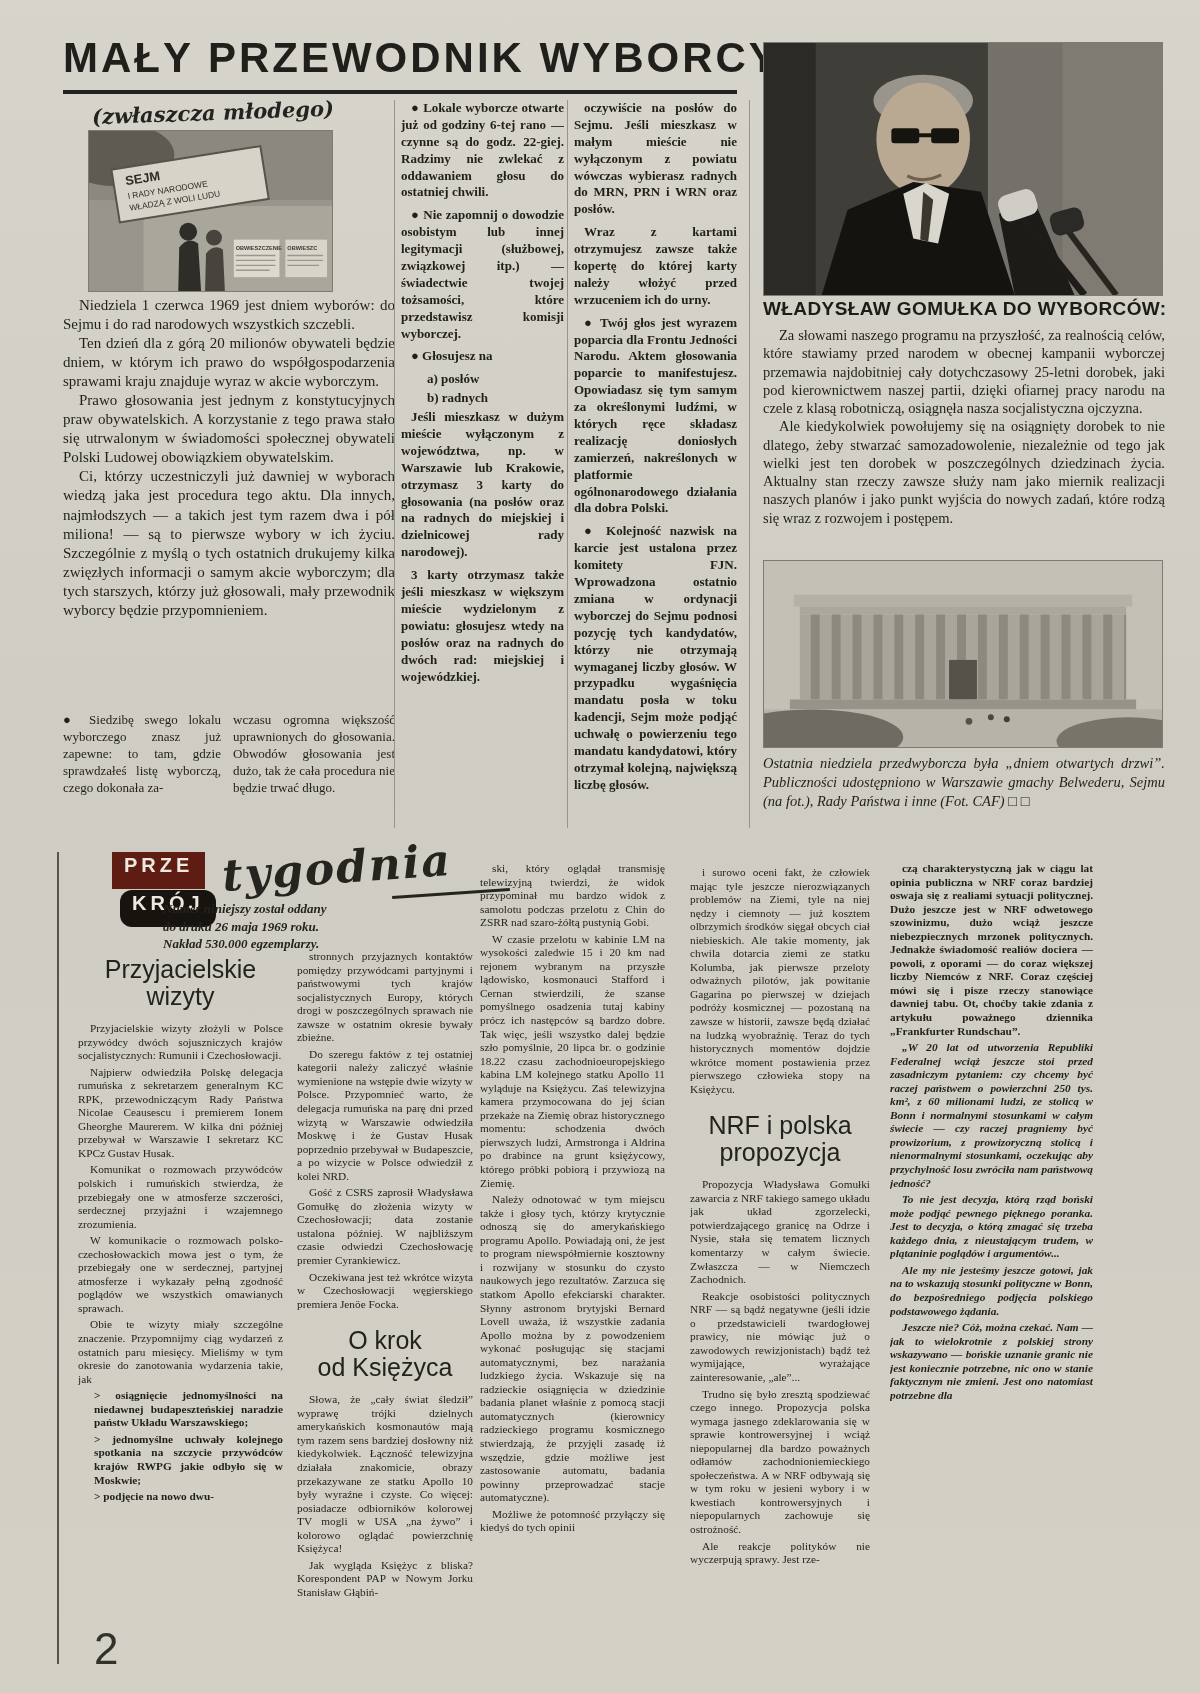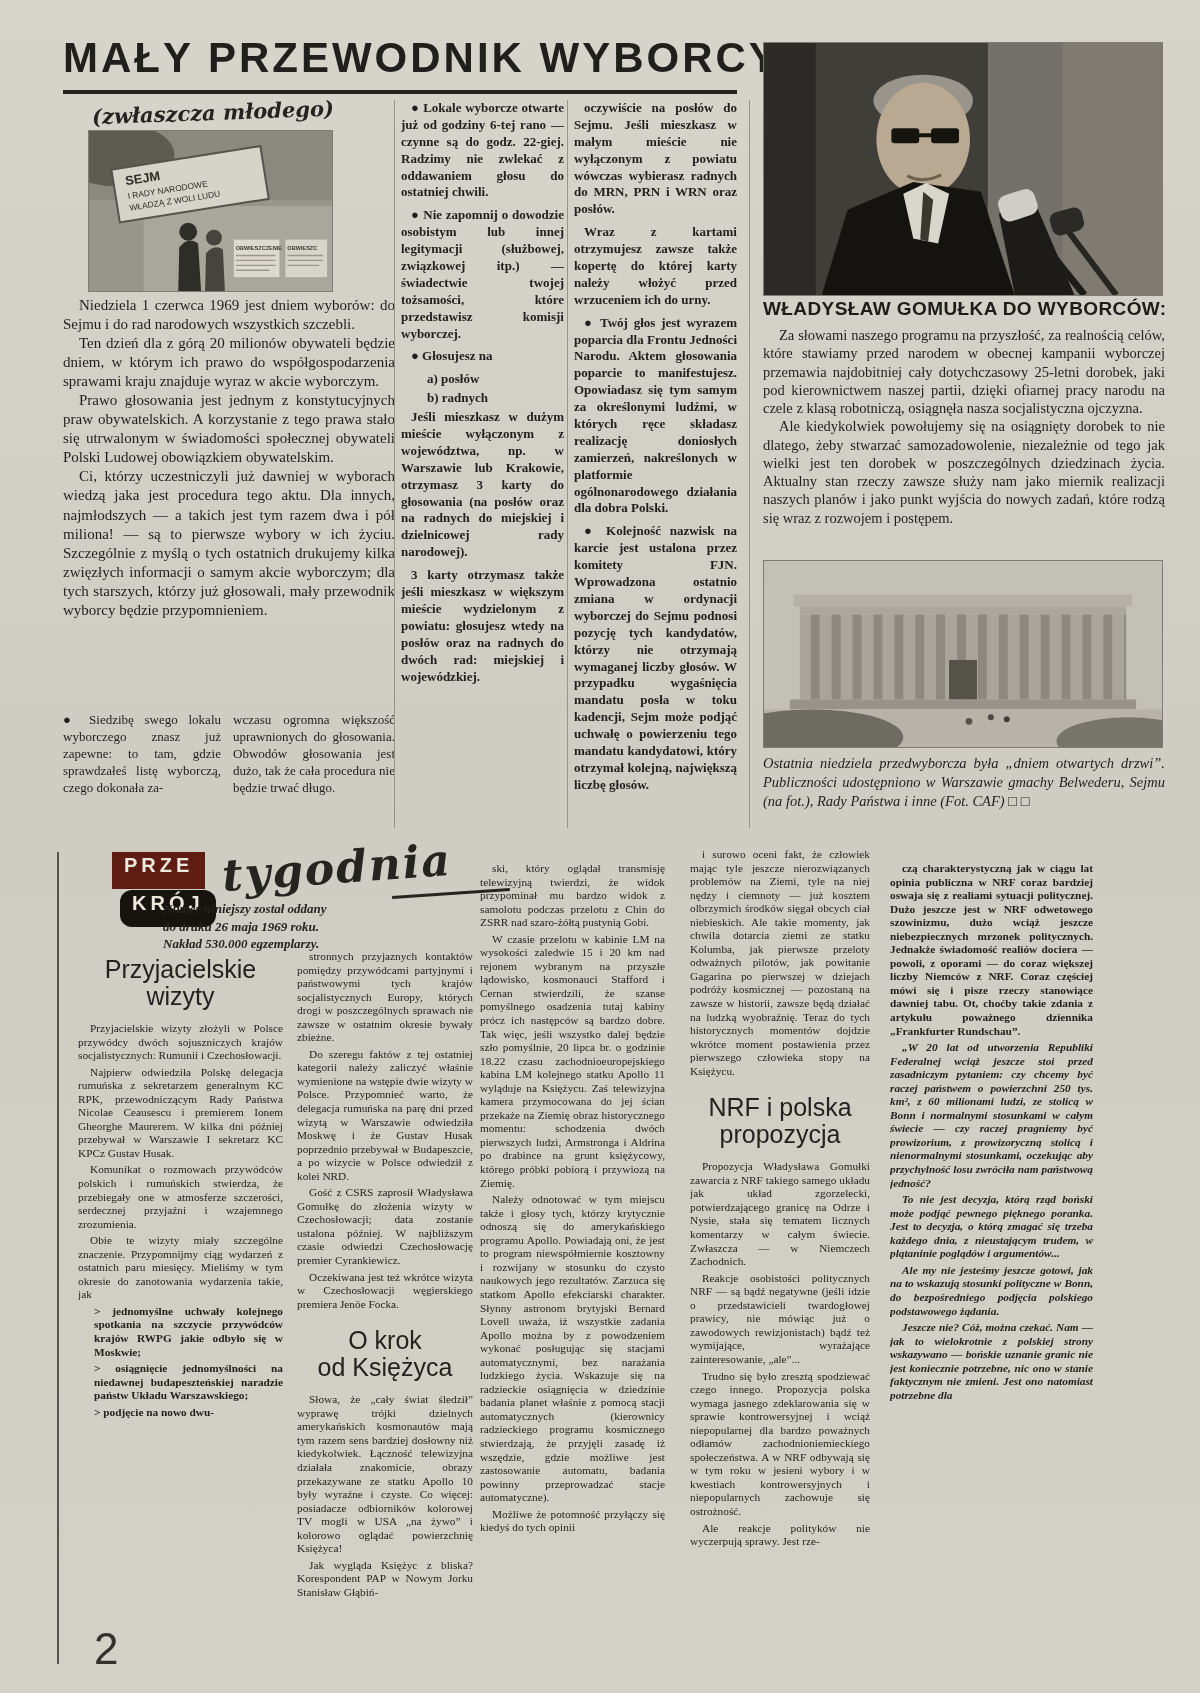"i surowo oceni fakt, że" .wc4 { top: 848px -> 866px }
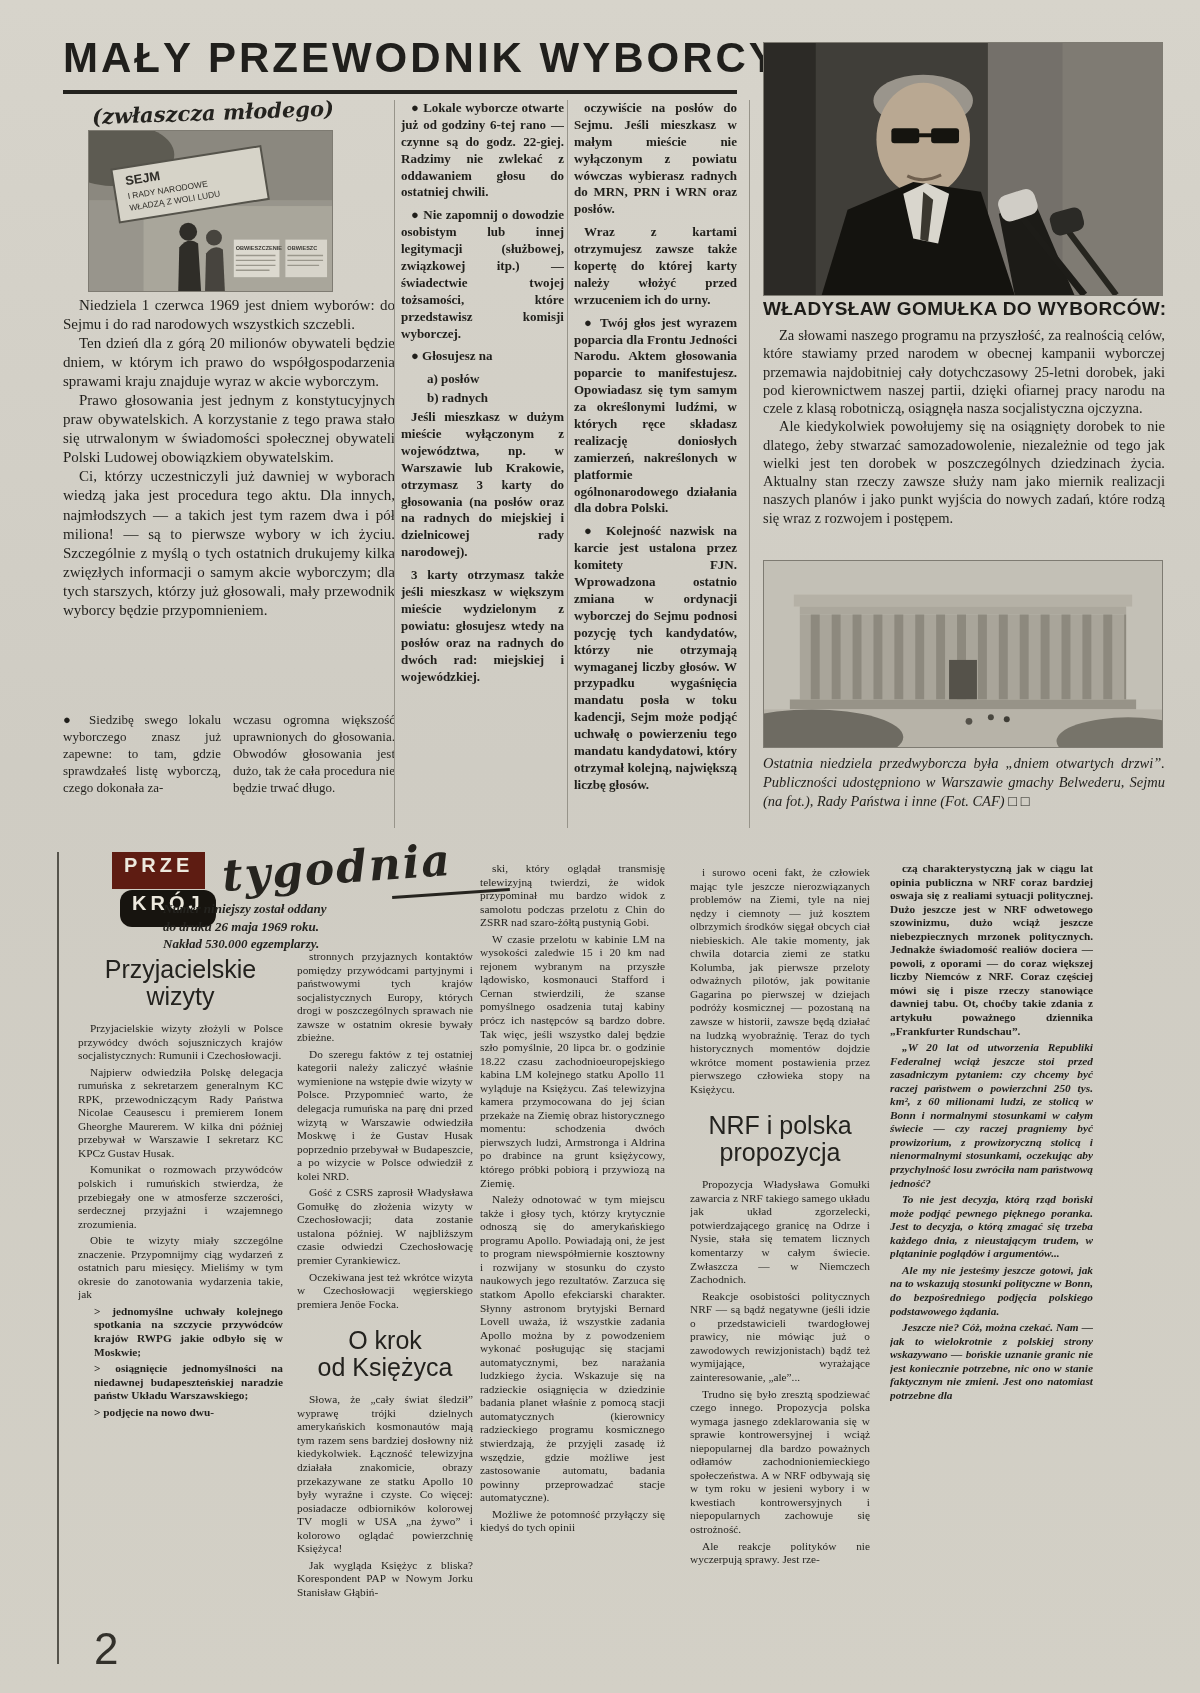"W komunikacie o rozmowach" p { html: none -> <p>W komunikacie o rozmowach polsko-czechosłowackich mowa jest o tym, że przebiegały one w serdecznej, partyjnej atmosferze i wykazały pełną zgodność poglądów we wszystkich omawianych sprawach.</p> }
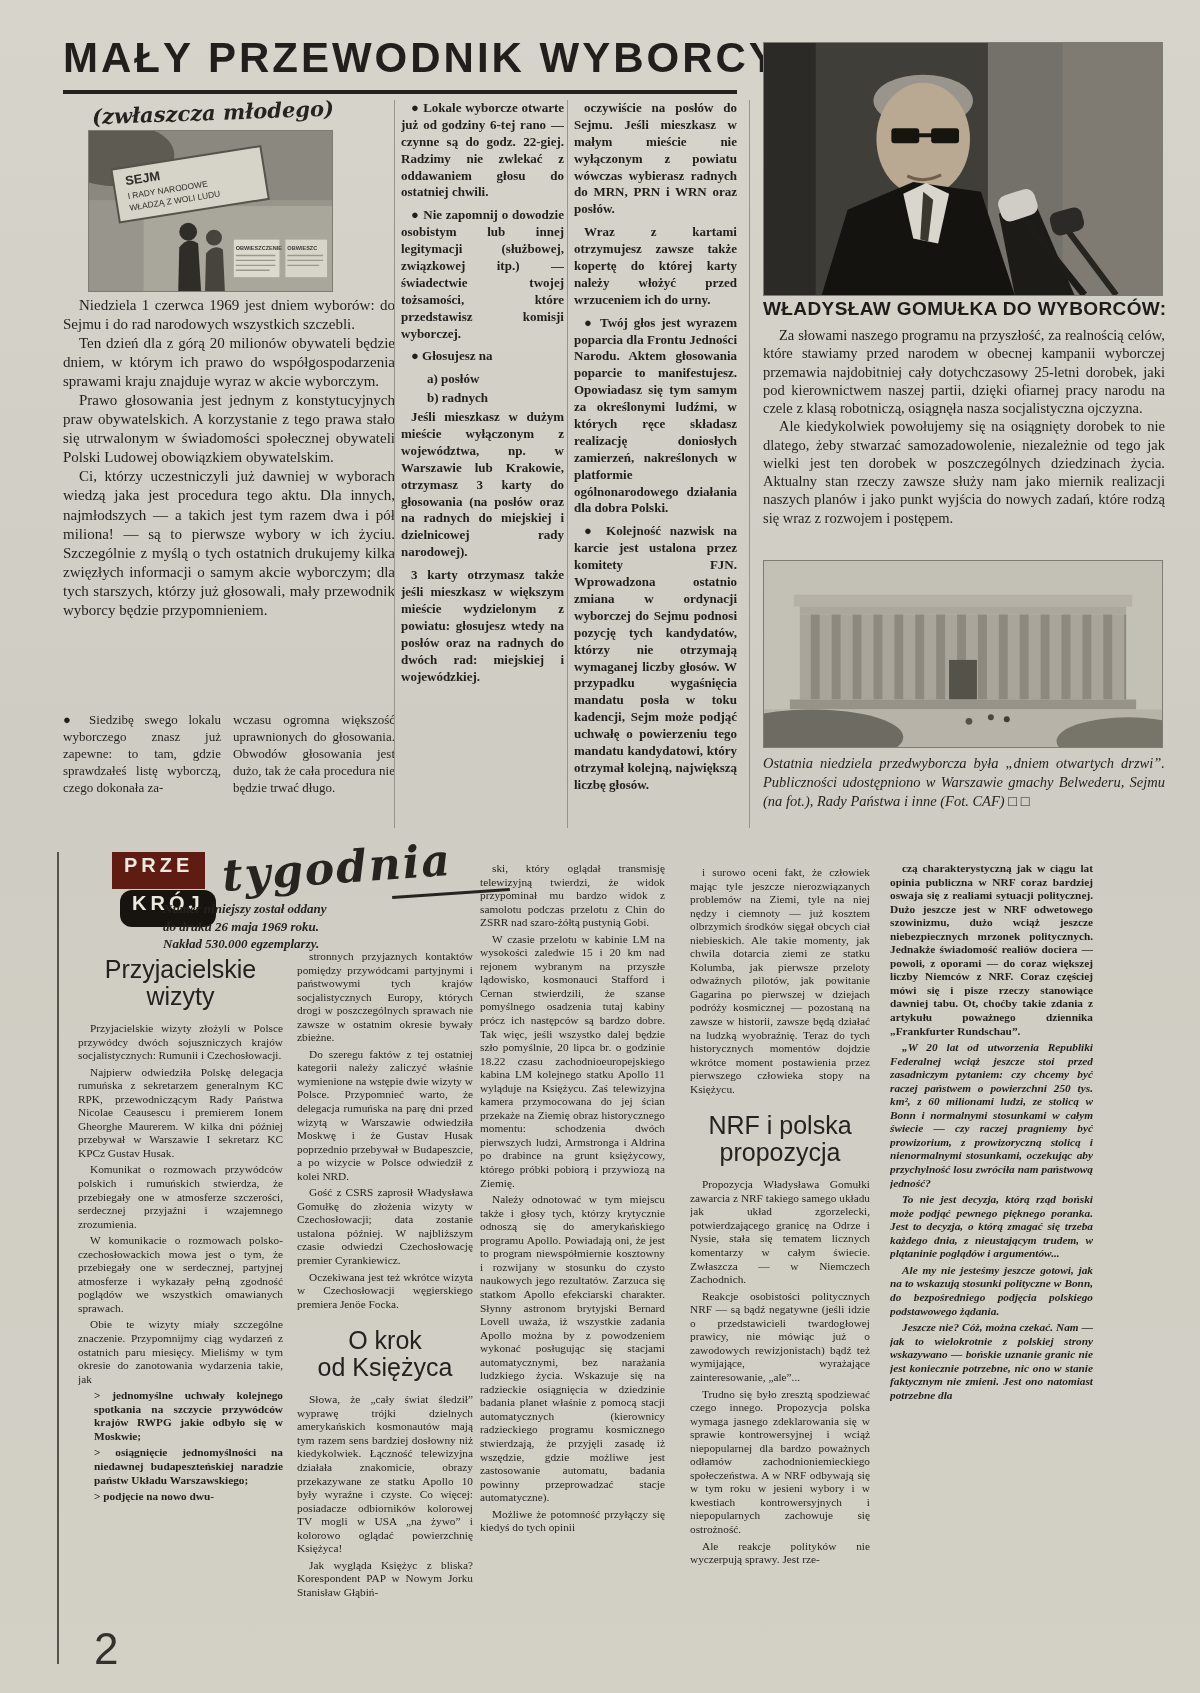"> jednomyślne uchwały kolejnego" p { order: before "> osiągnięcie jednomyślności na" -> after "> osiągnięcie jednomyślności na" }
